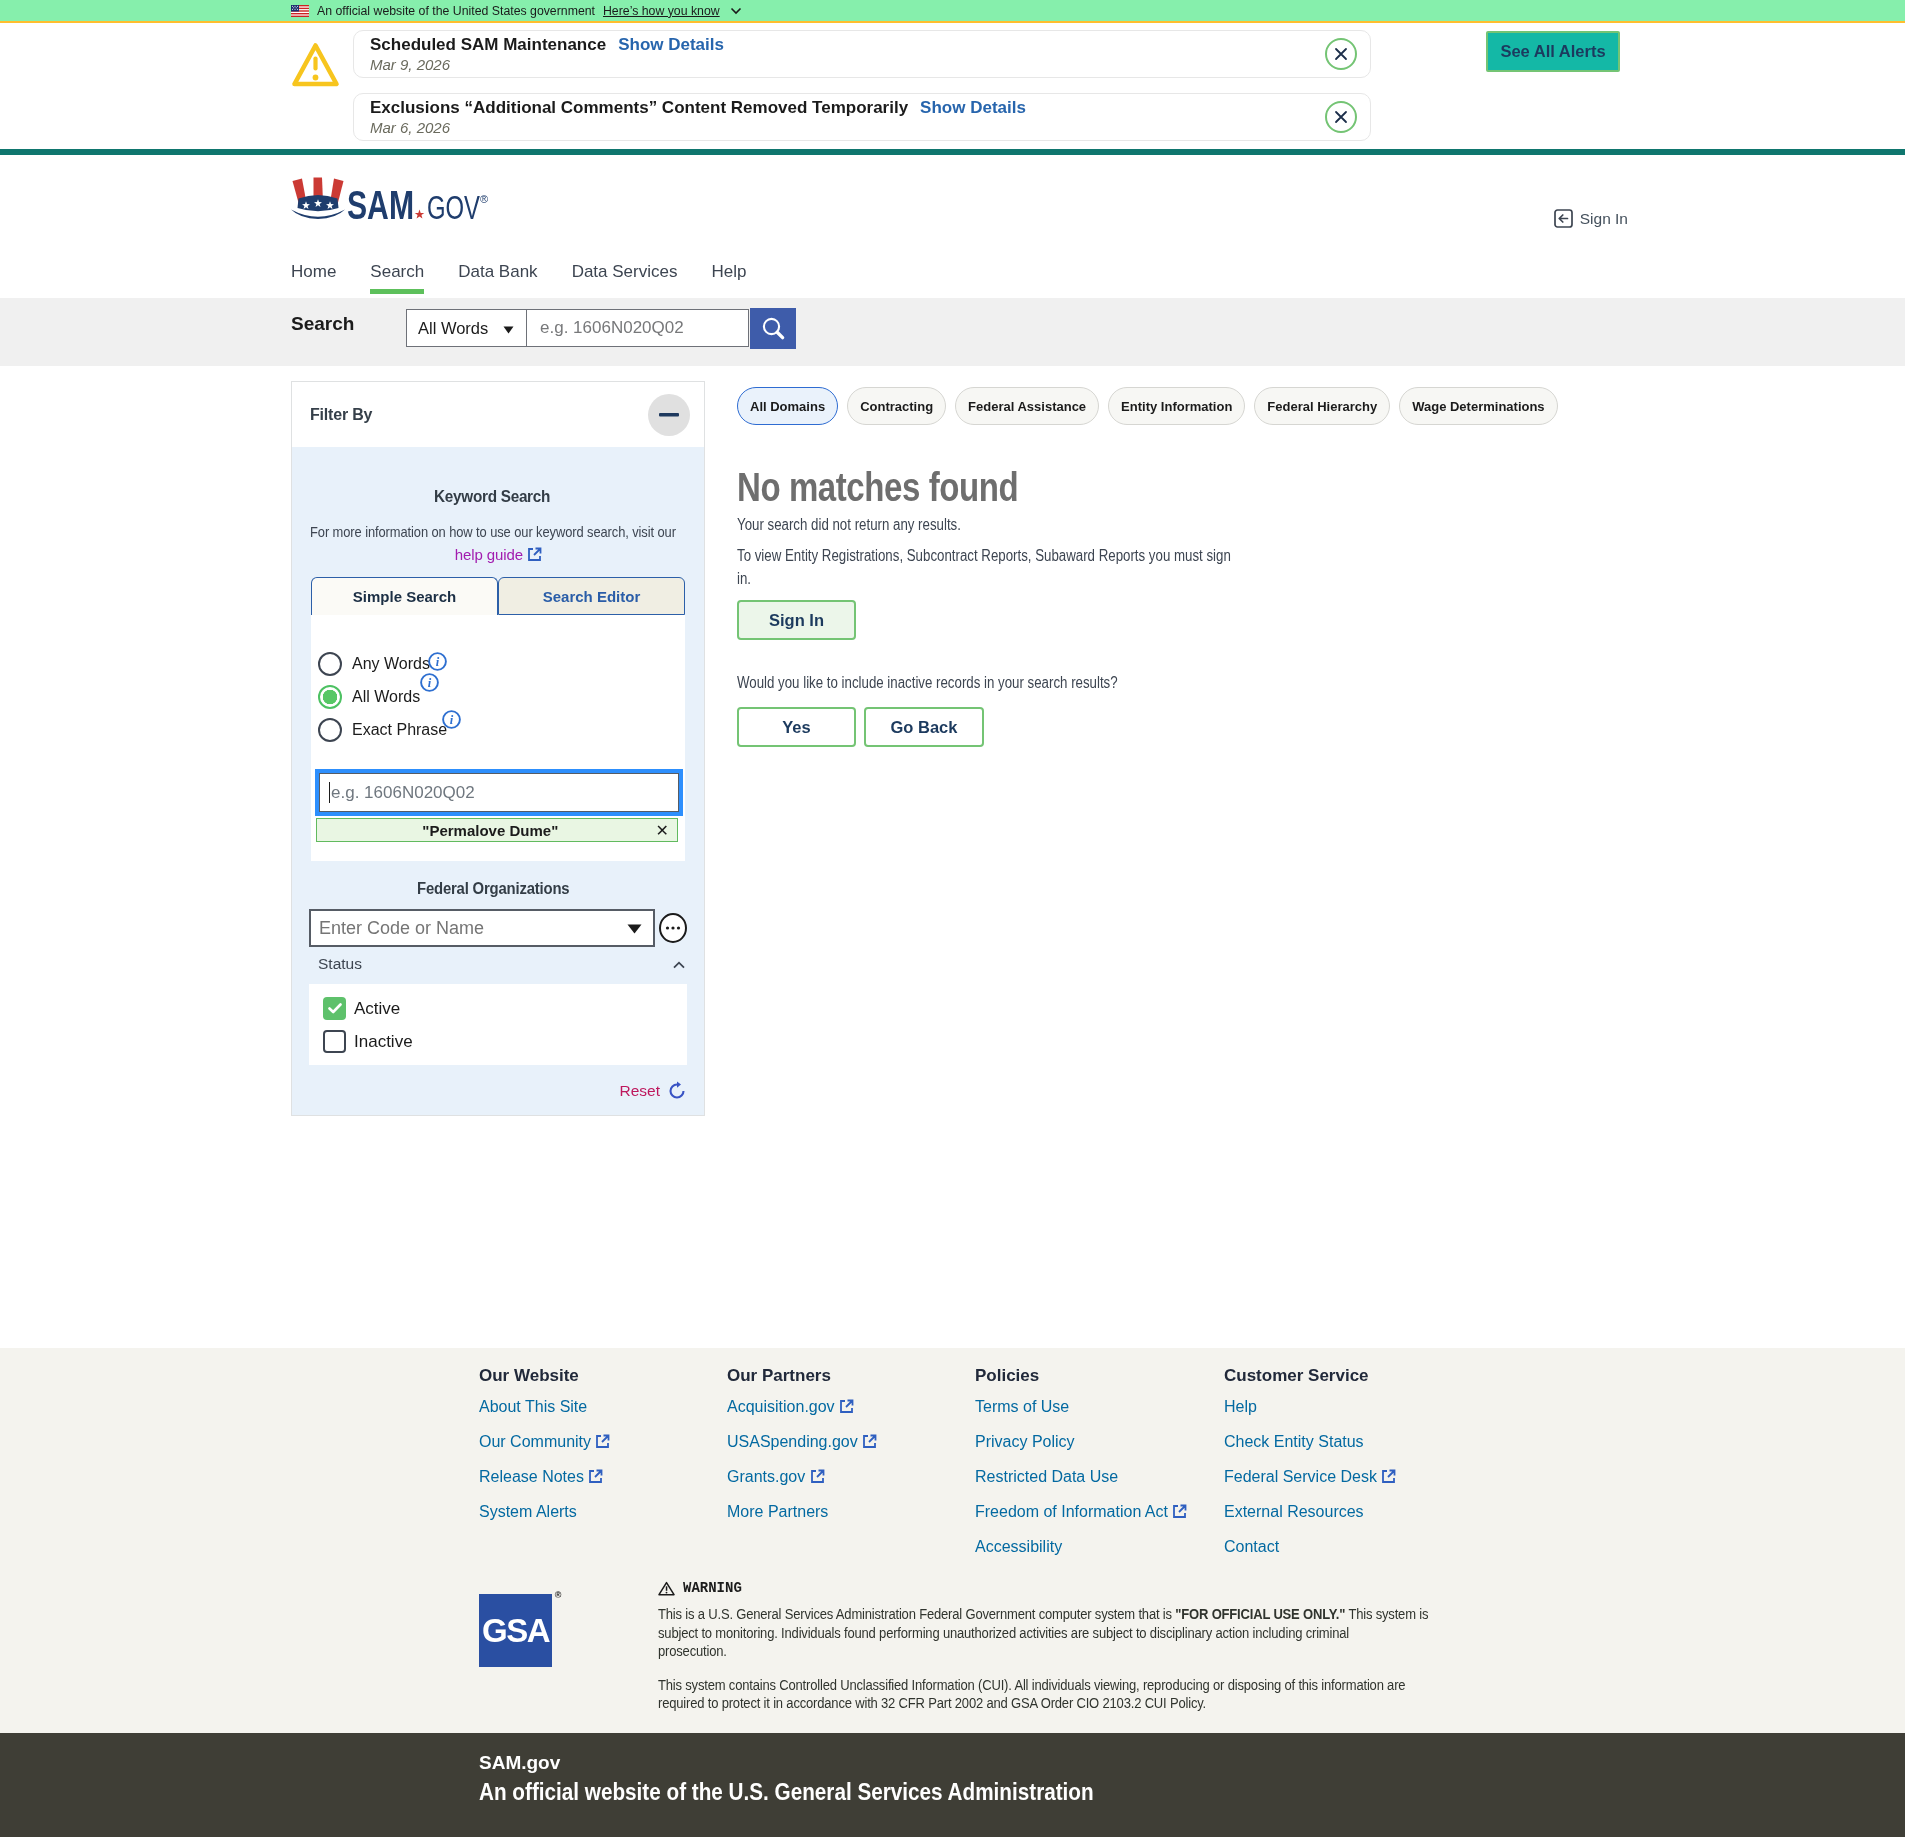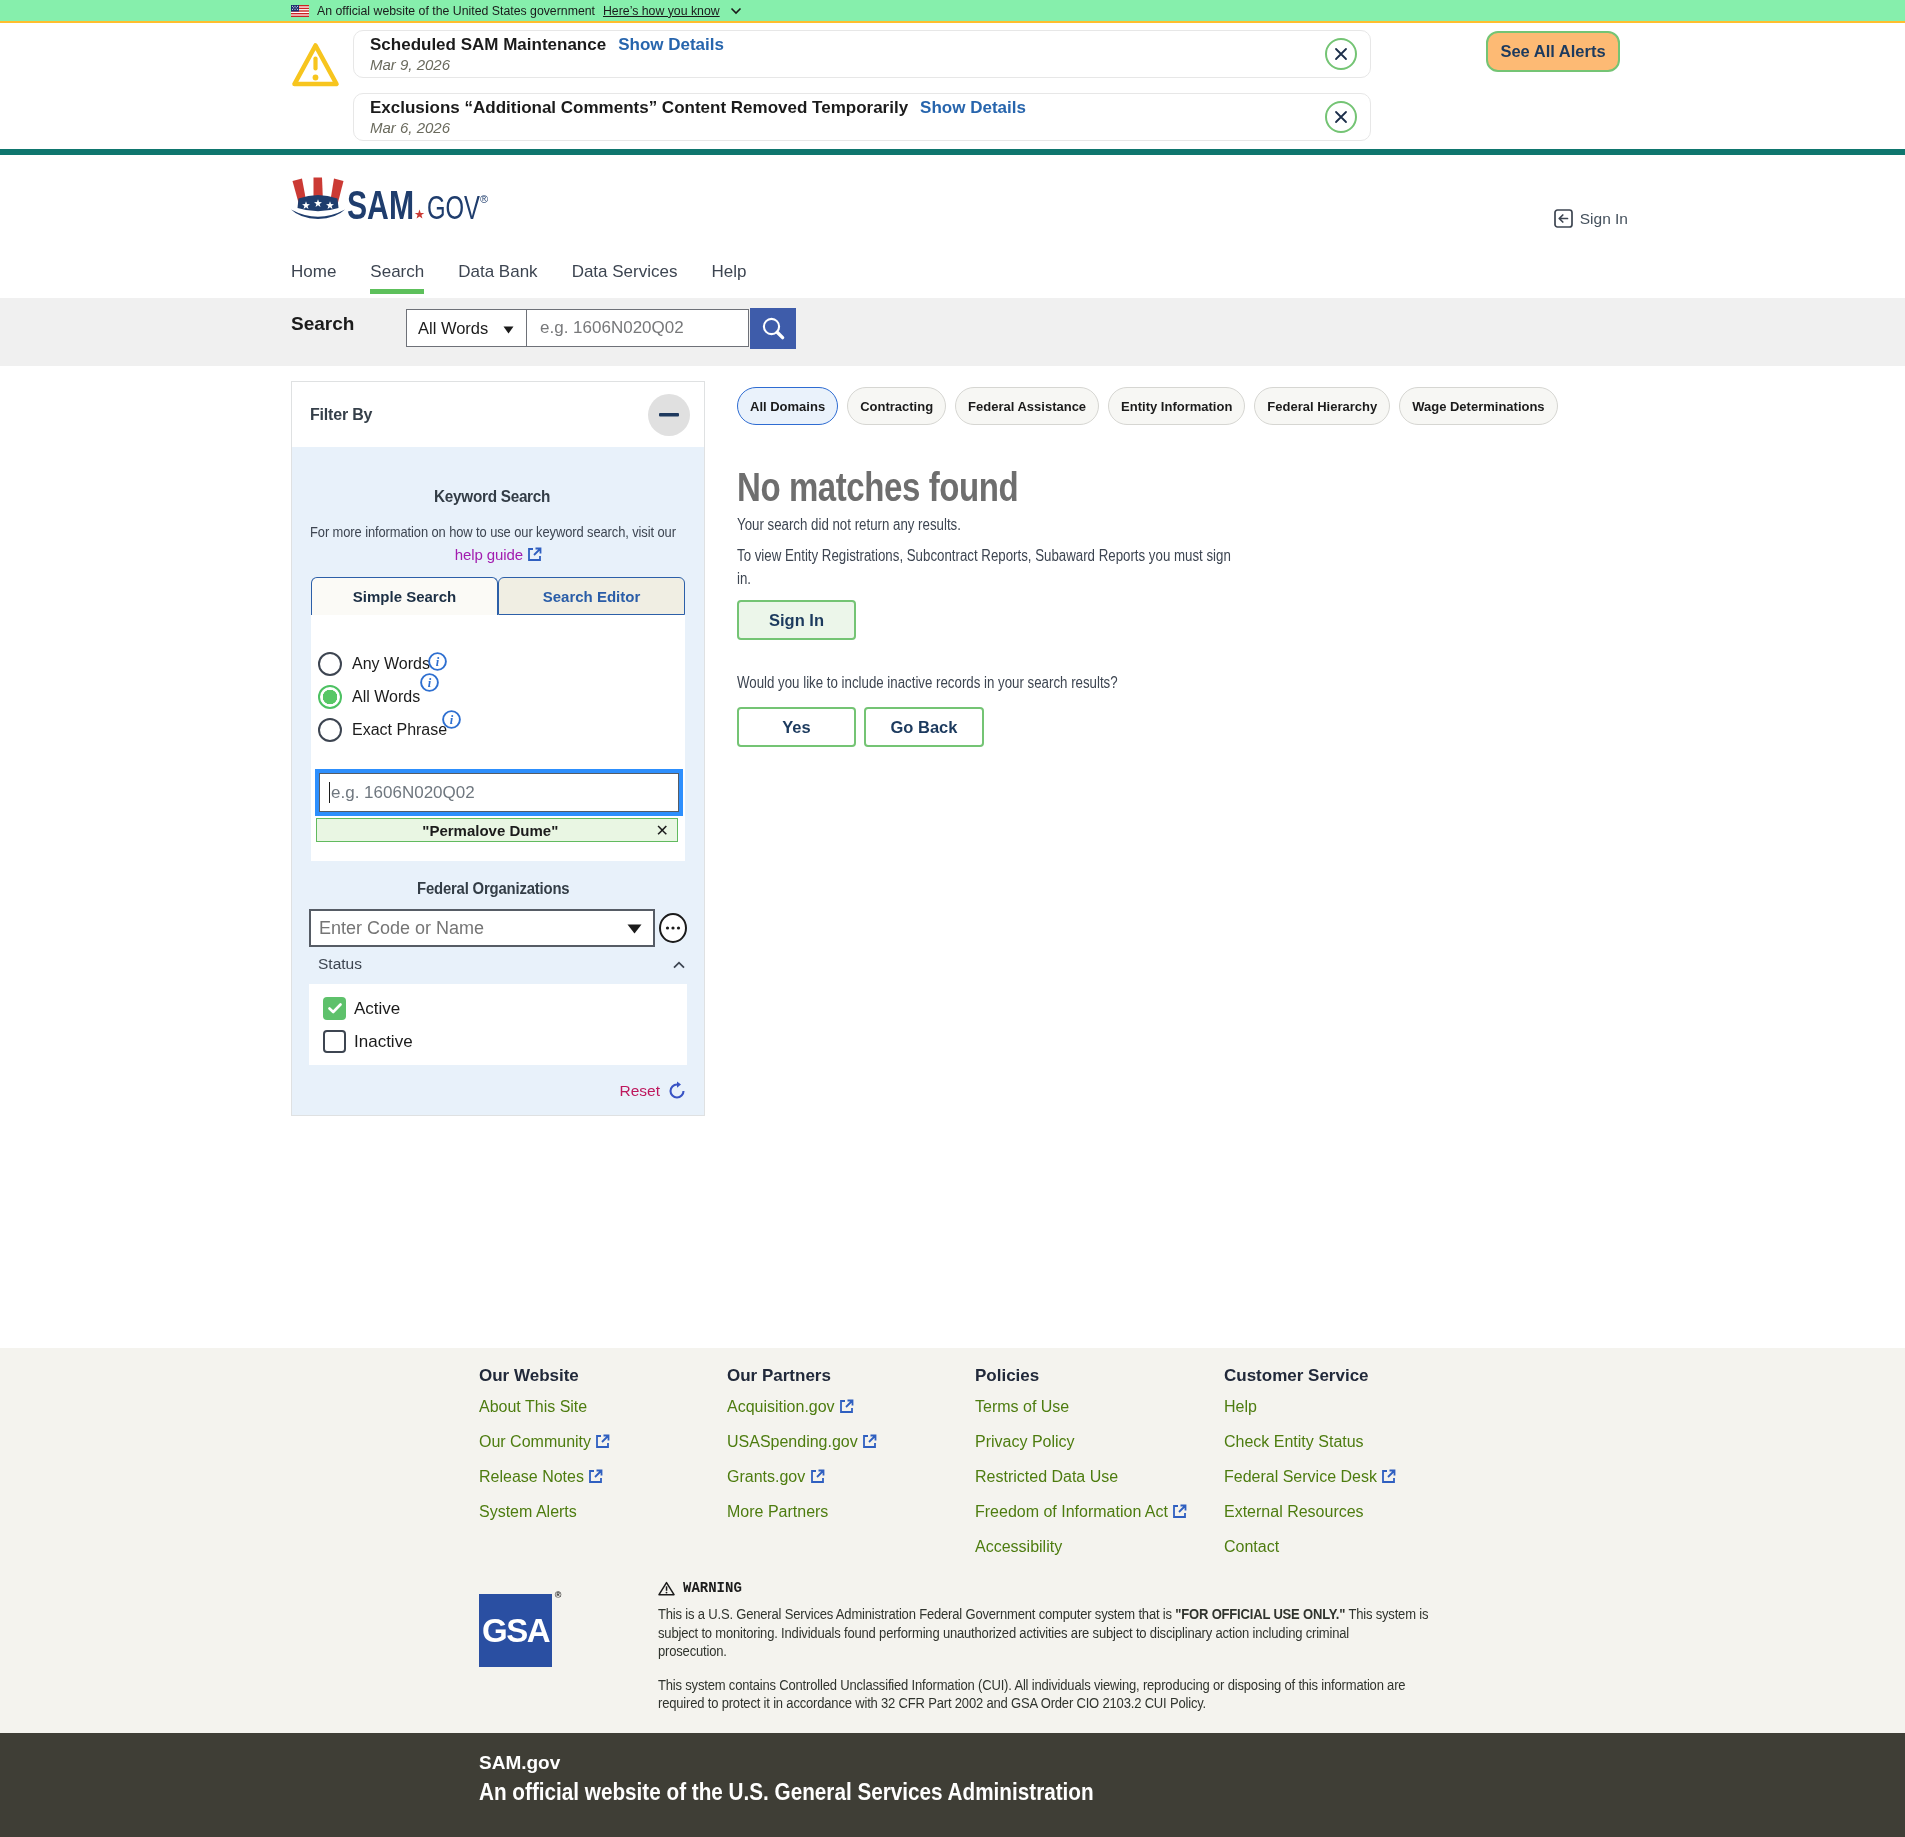"See All Alerts" .seeall { background: #fdba74 -> #14b8a6; border-radius: 12px -> 2px }
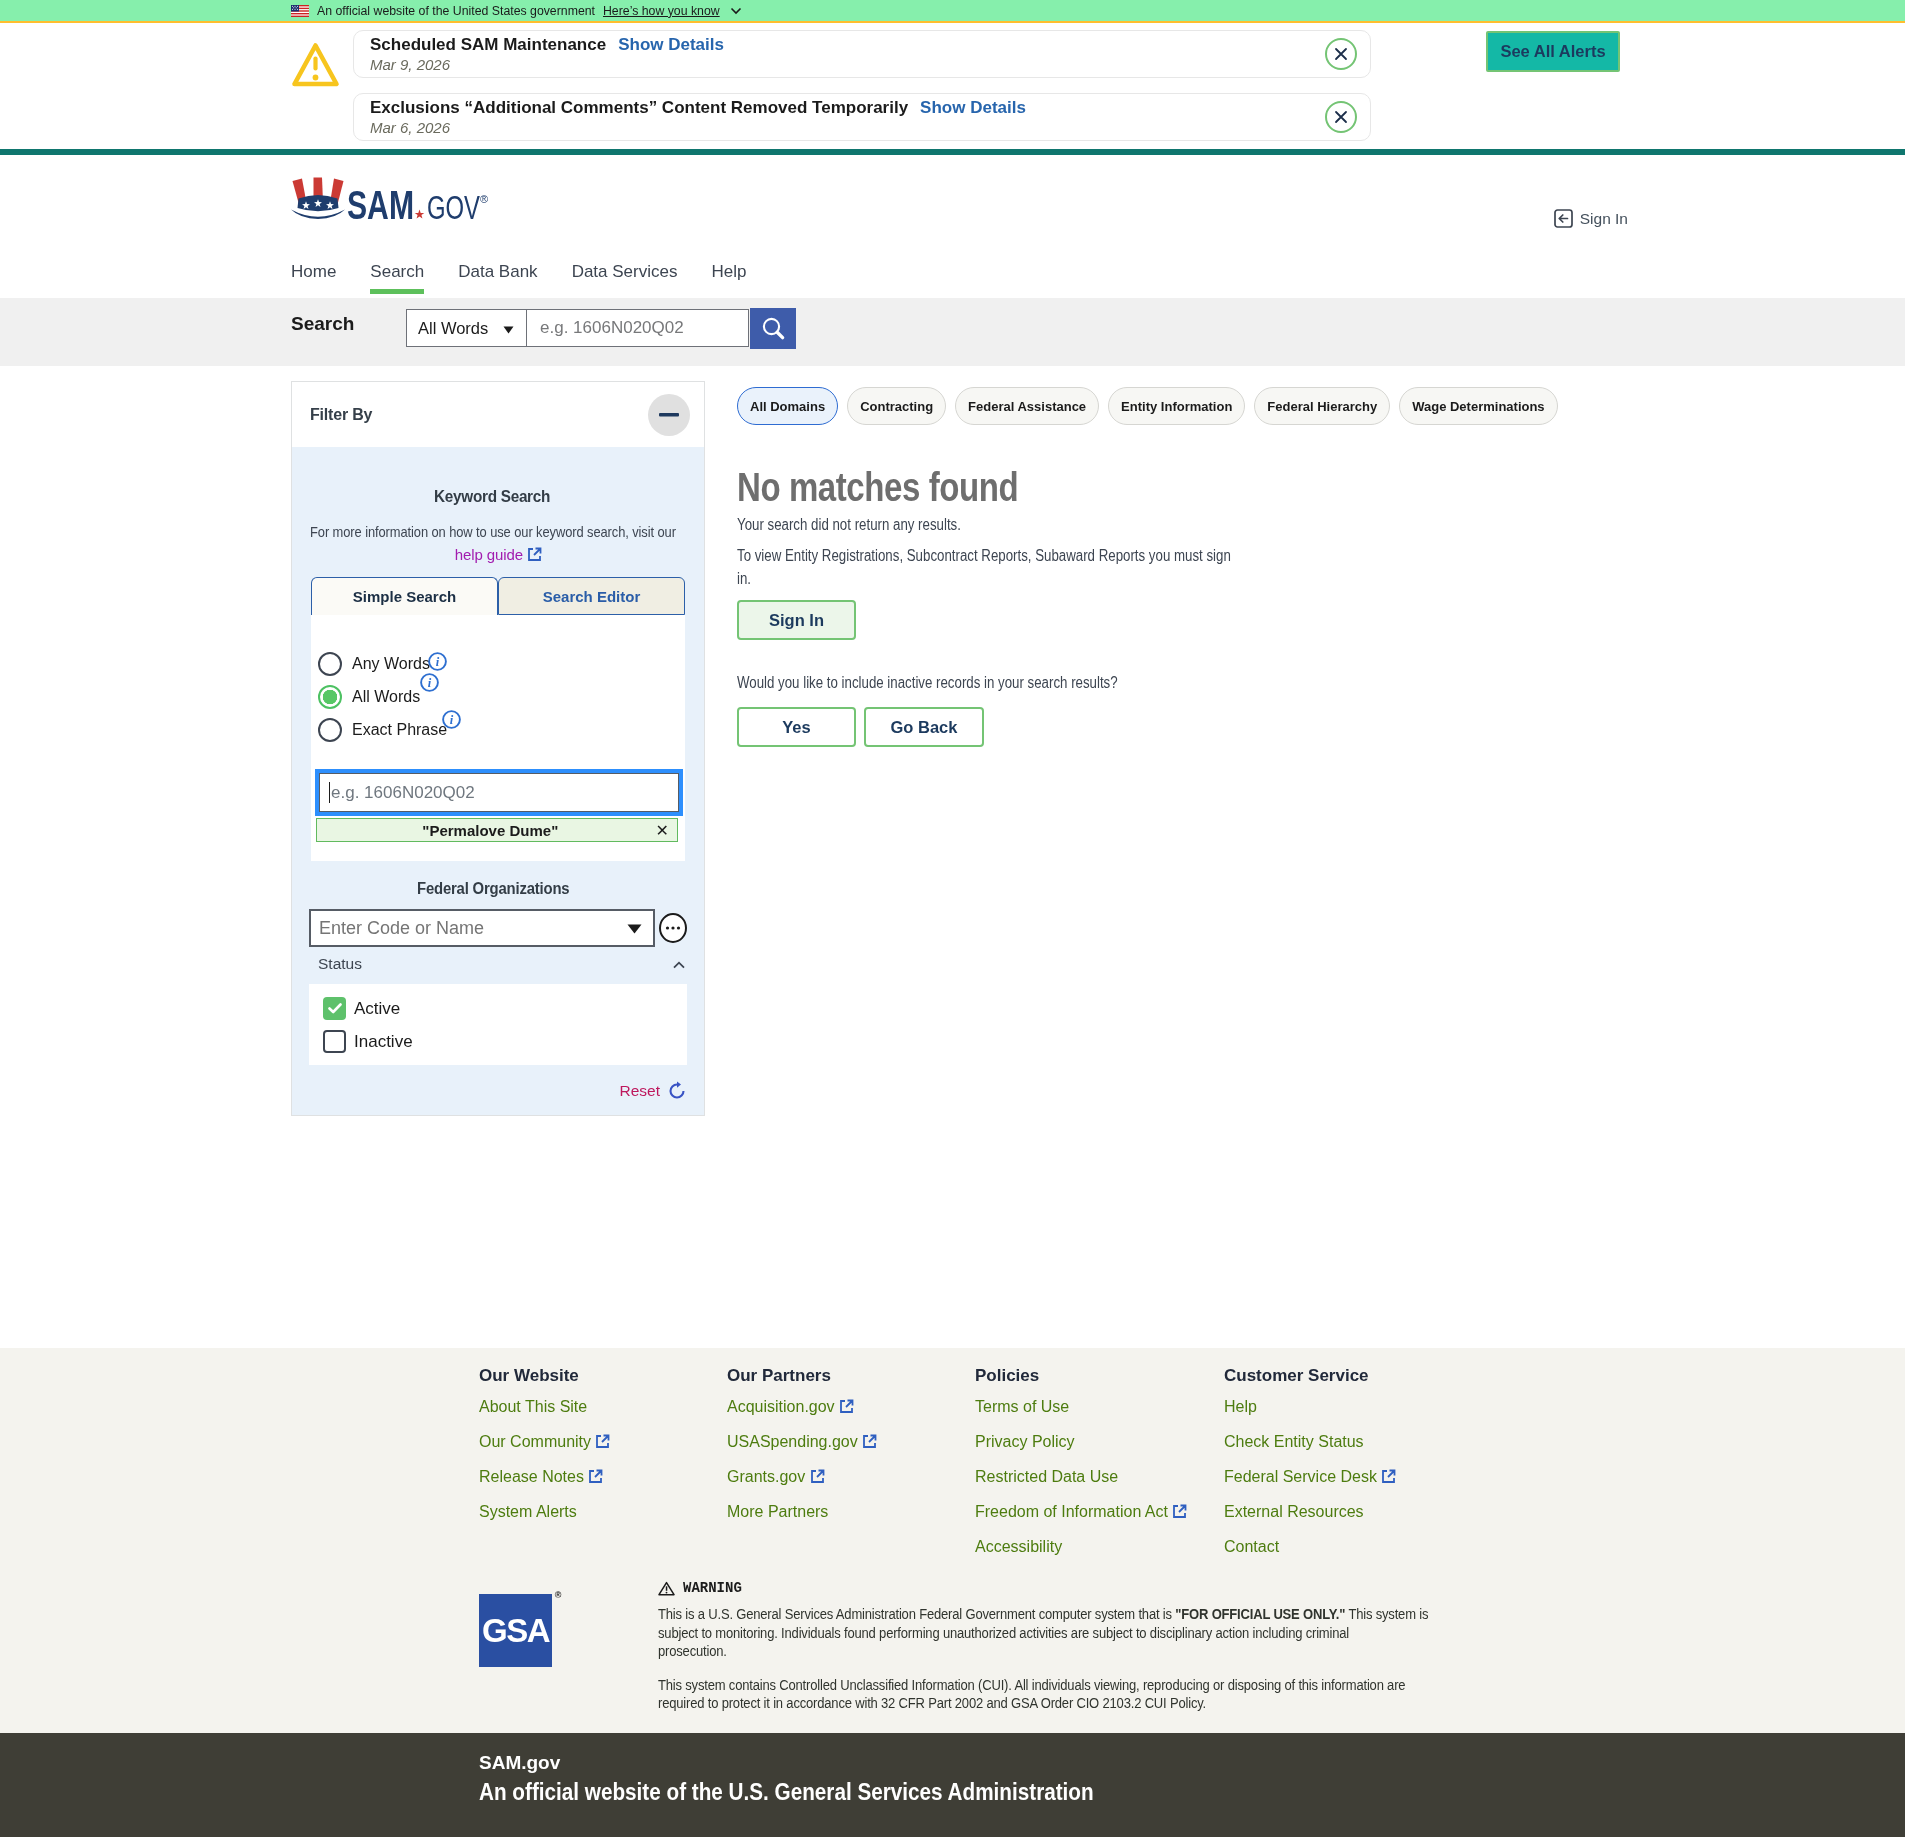"About This Site" .fcols a { color: #4d7c0f -> #0369a1 }
